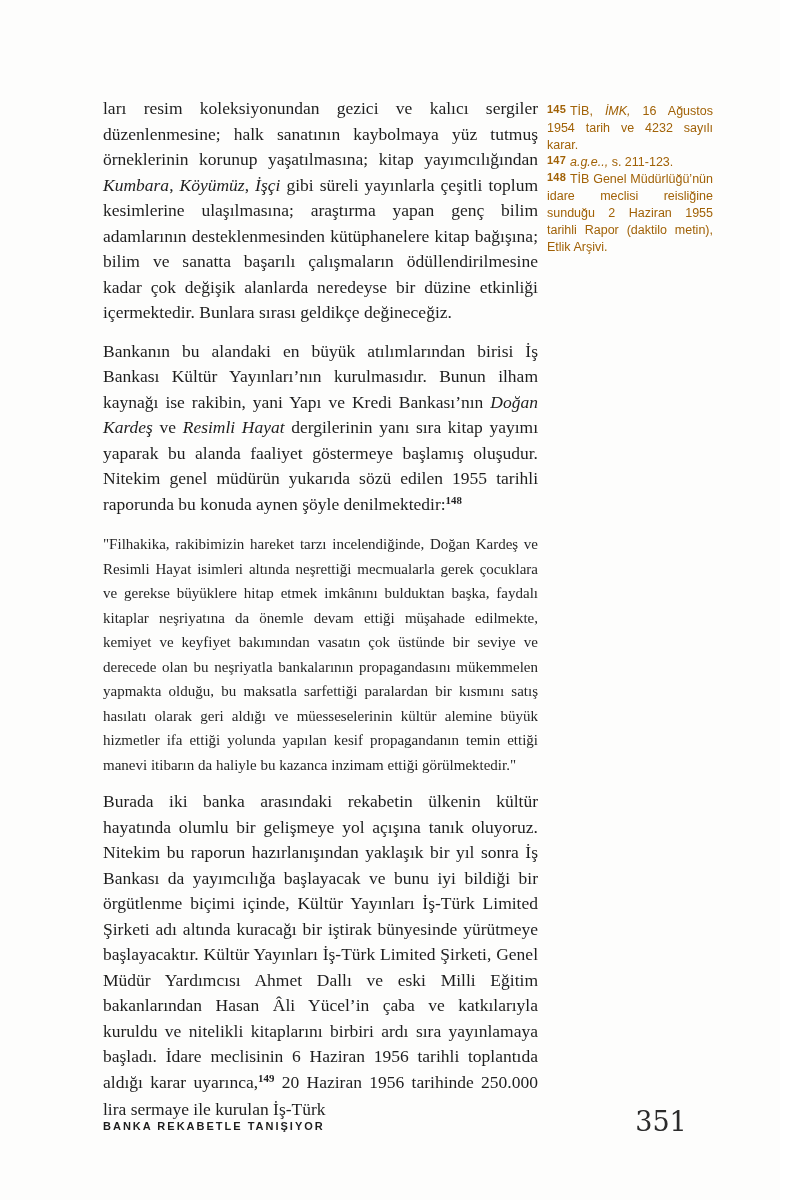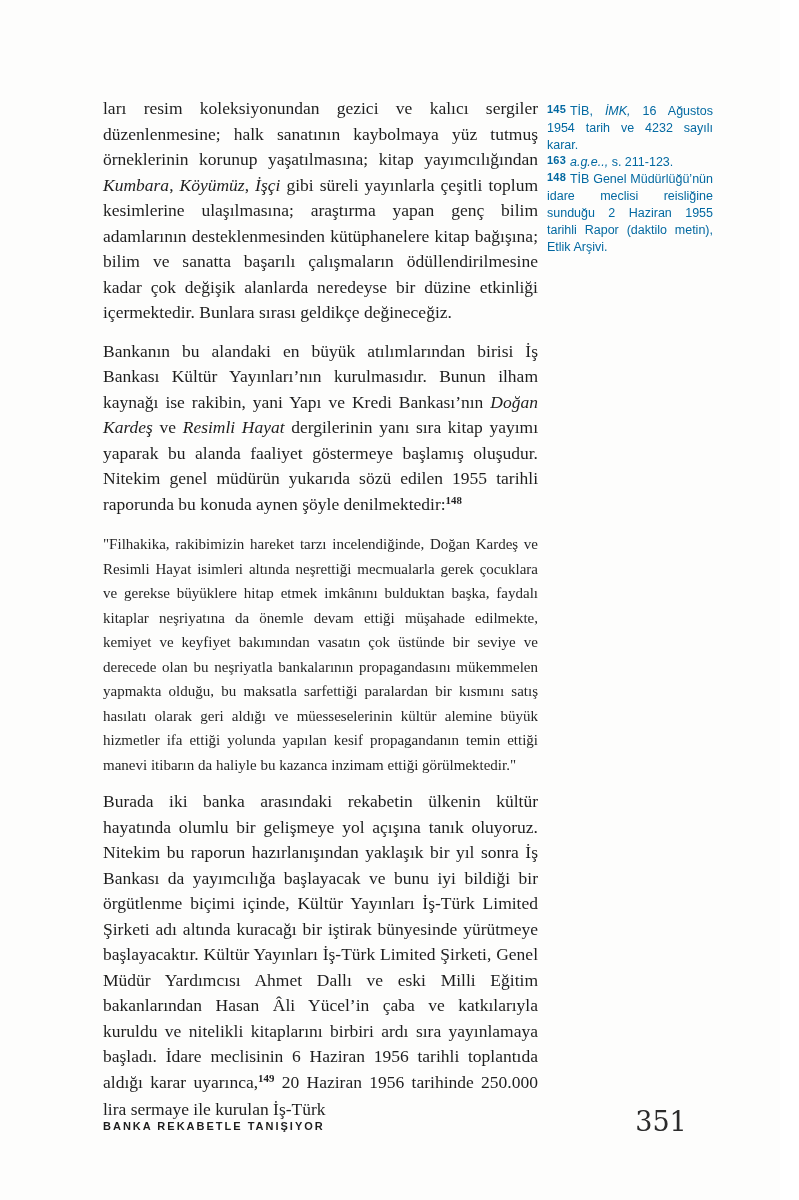"145 TİB, İMK, 16 Ağustos" .fn-col { color: #0369a1 -> #a16207 }
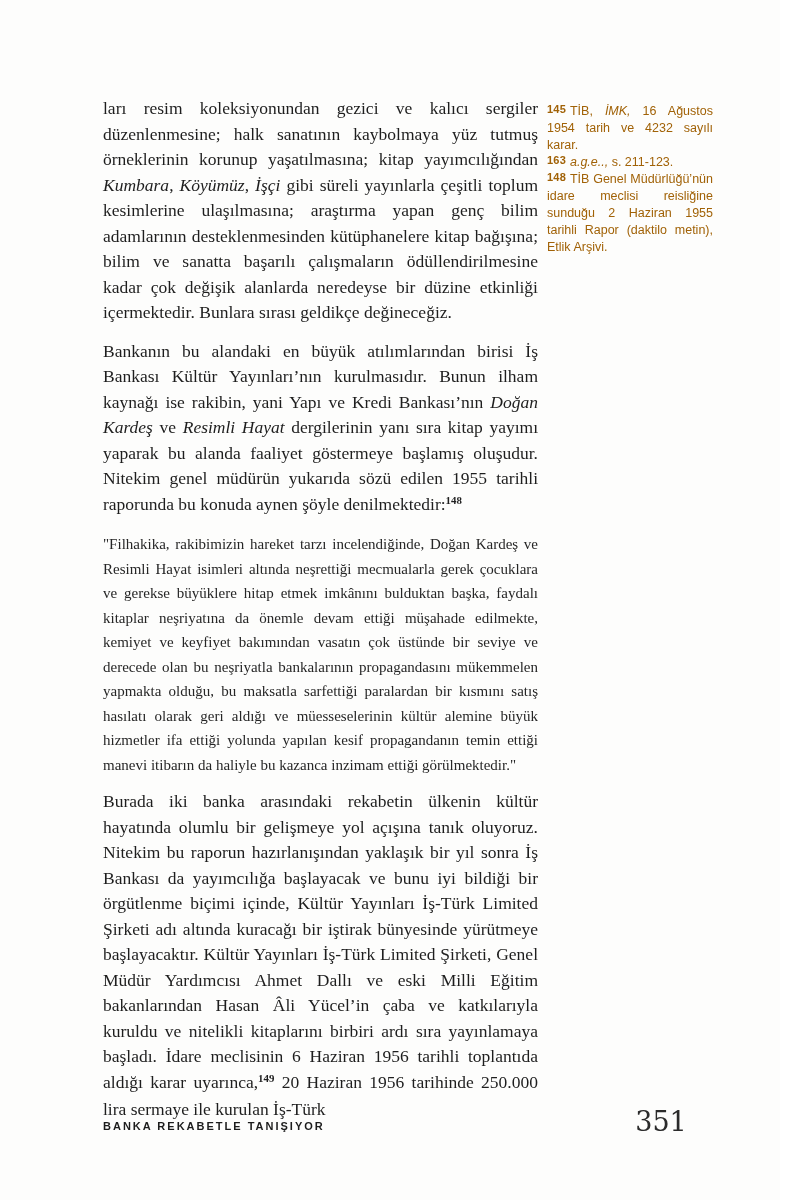"163" span.fn-marker { text: 163 -> 147 }
